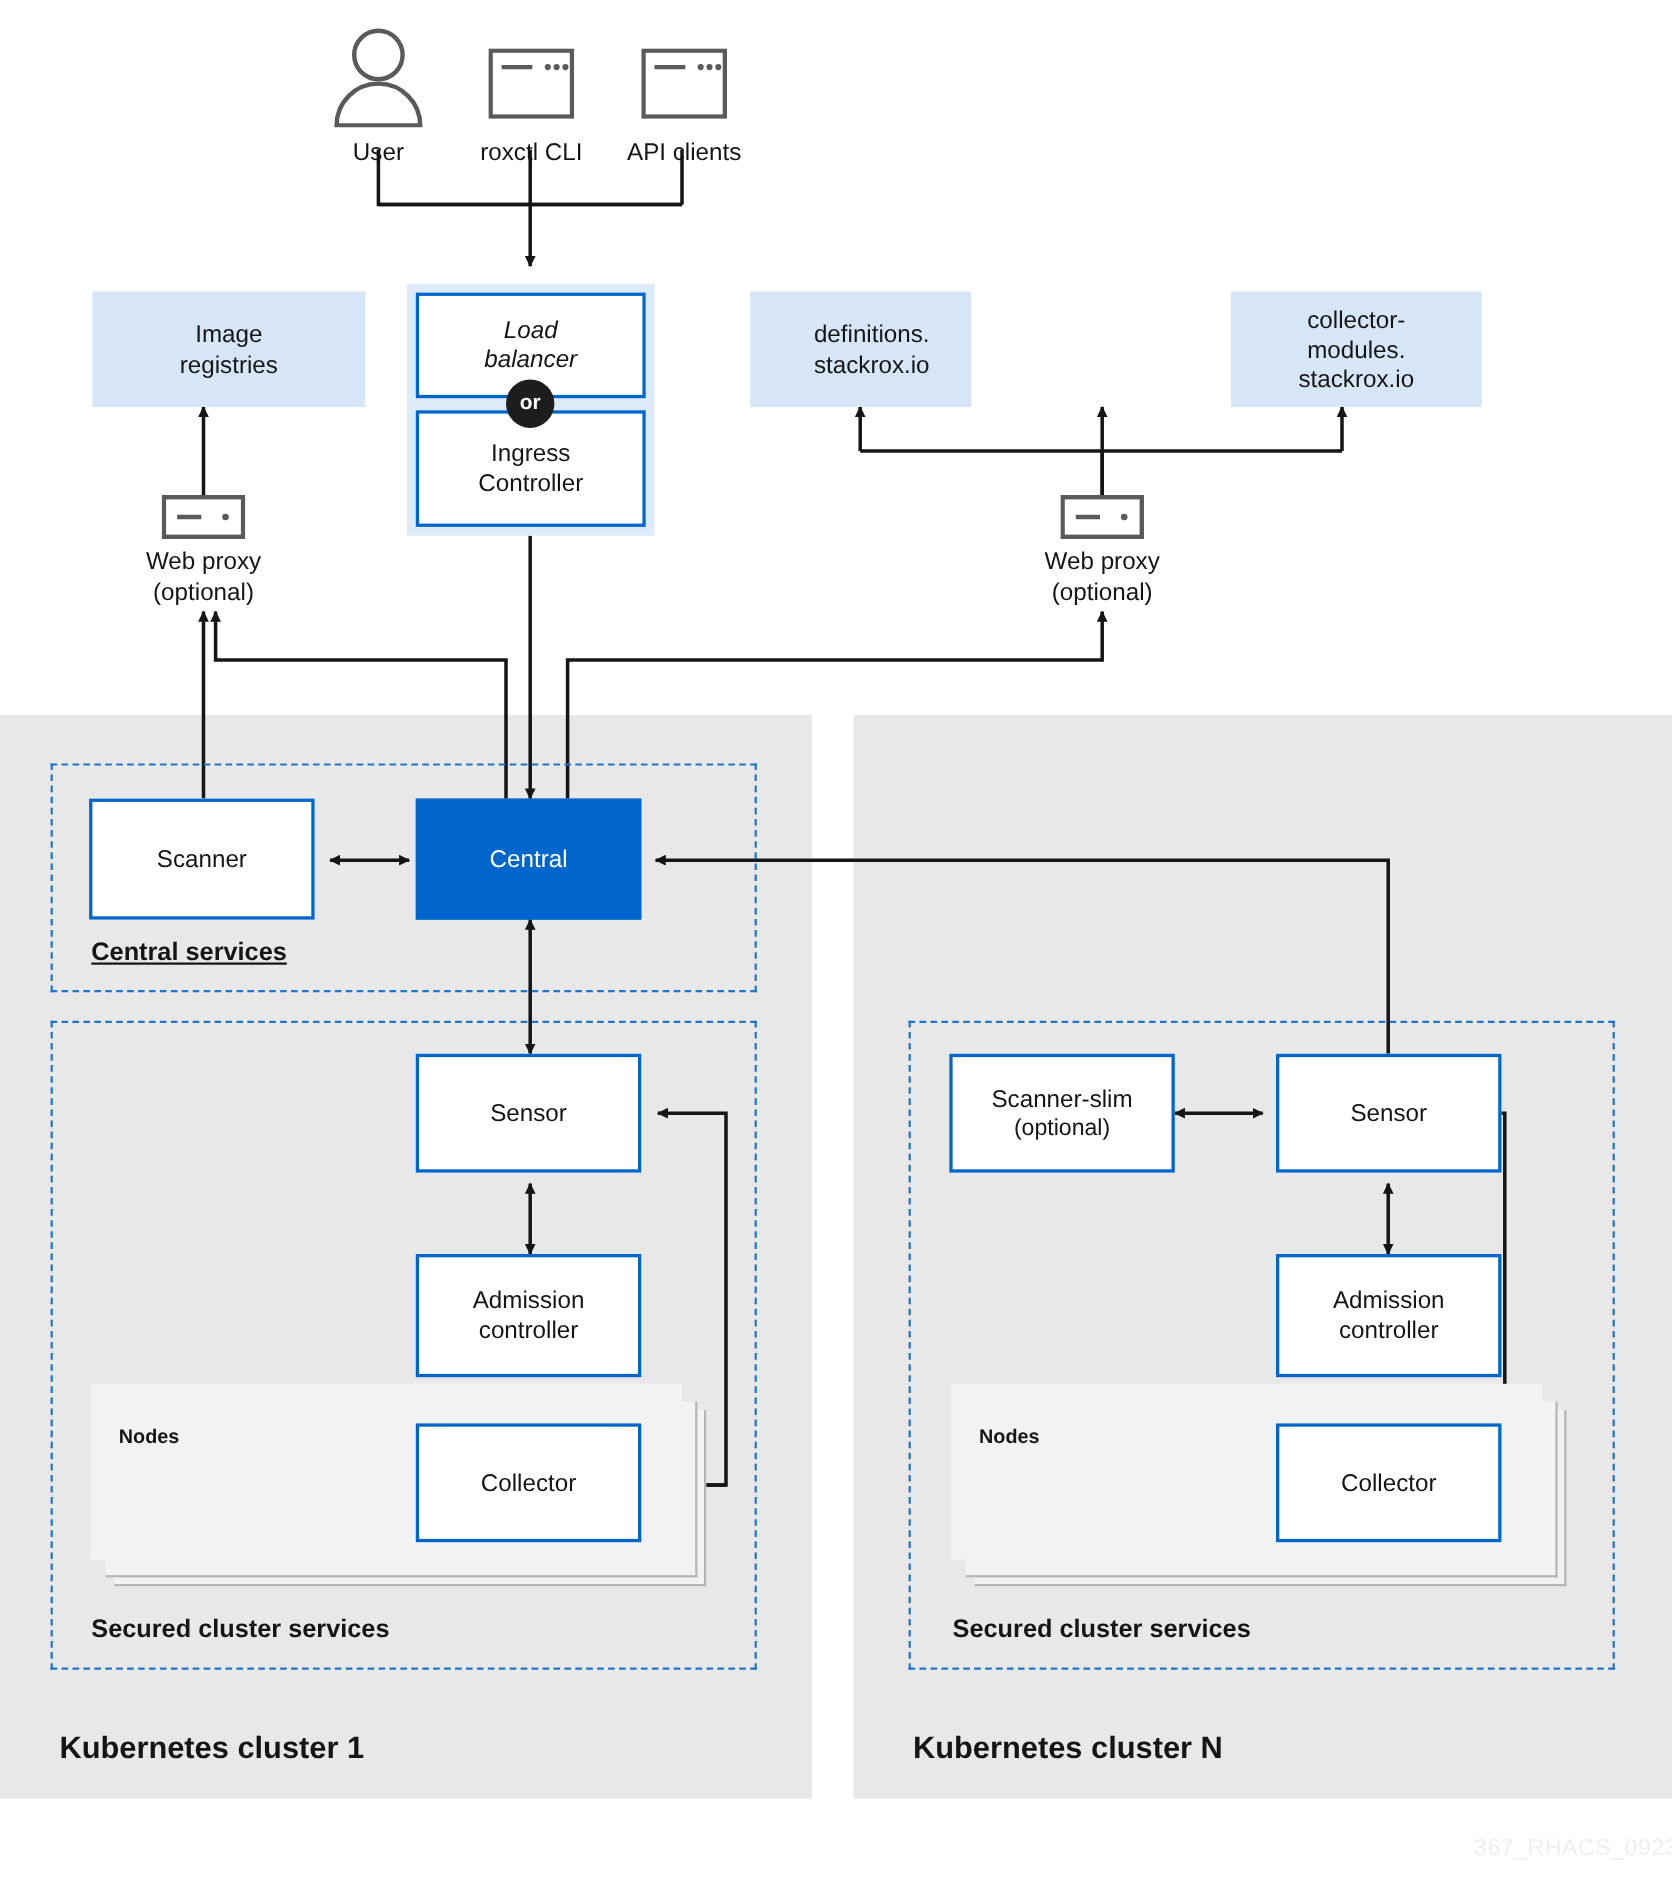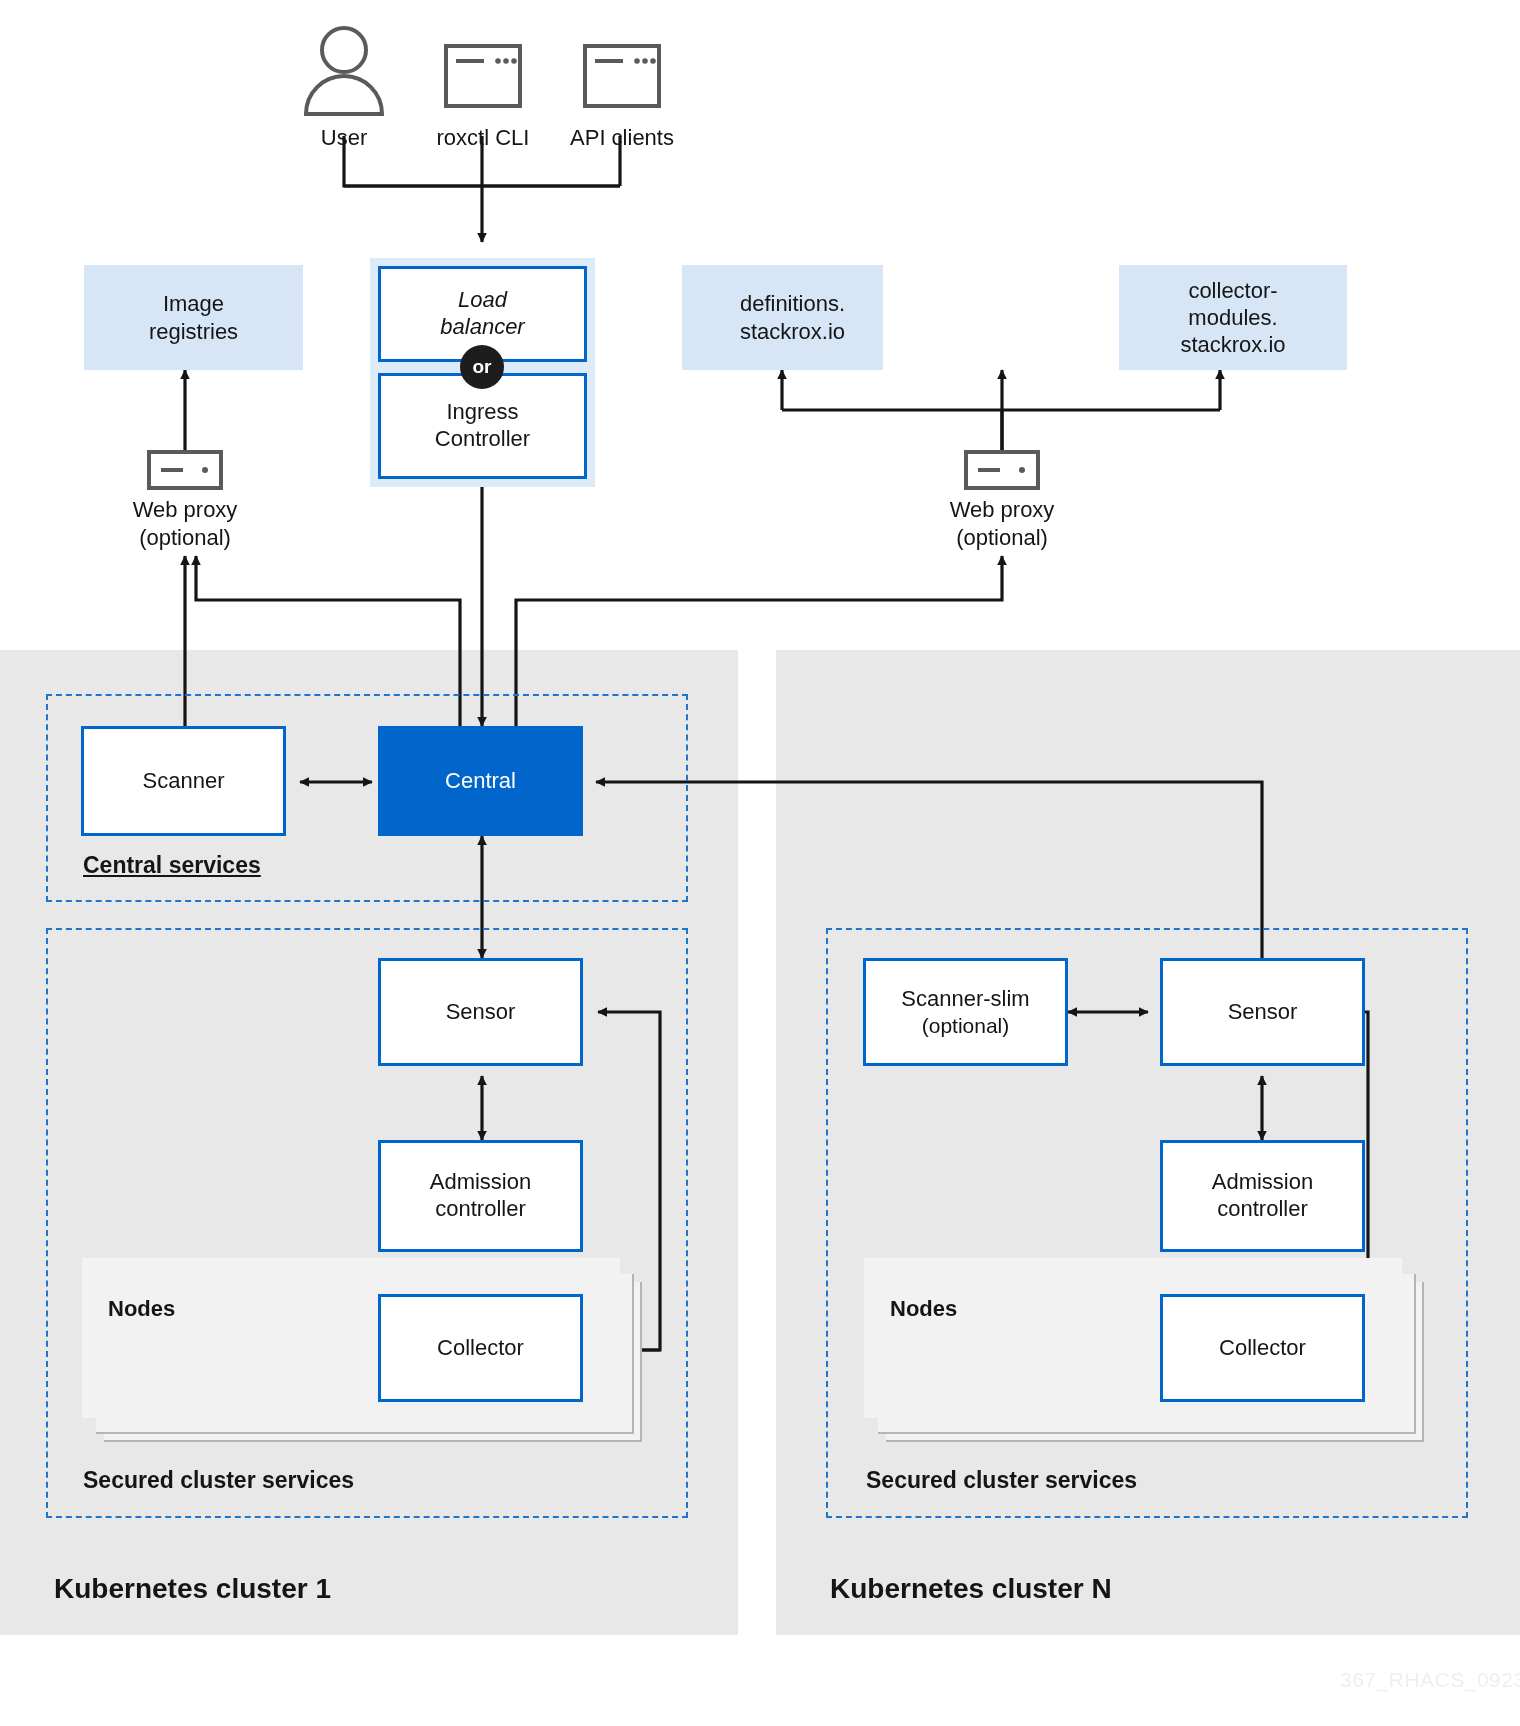"Image" div.abs { width: 219px -> 248px }
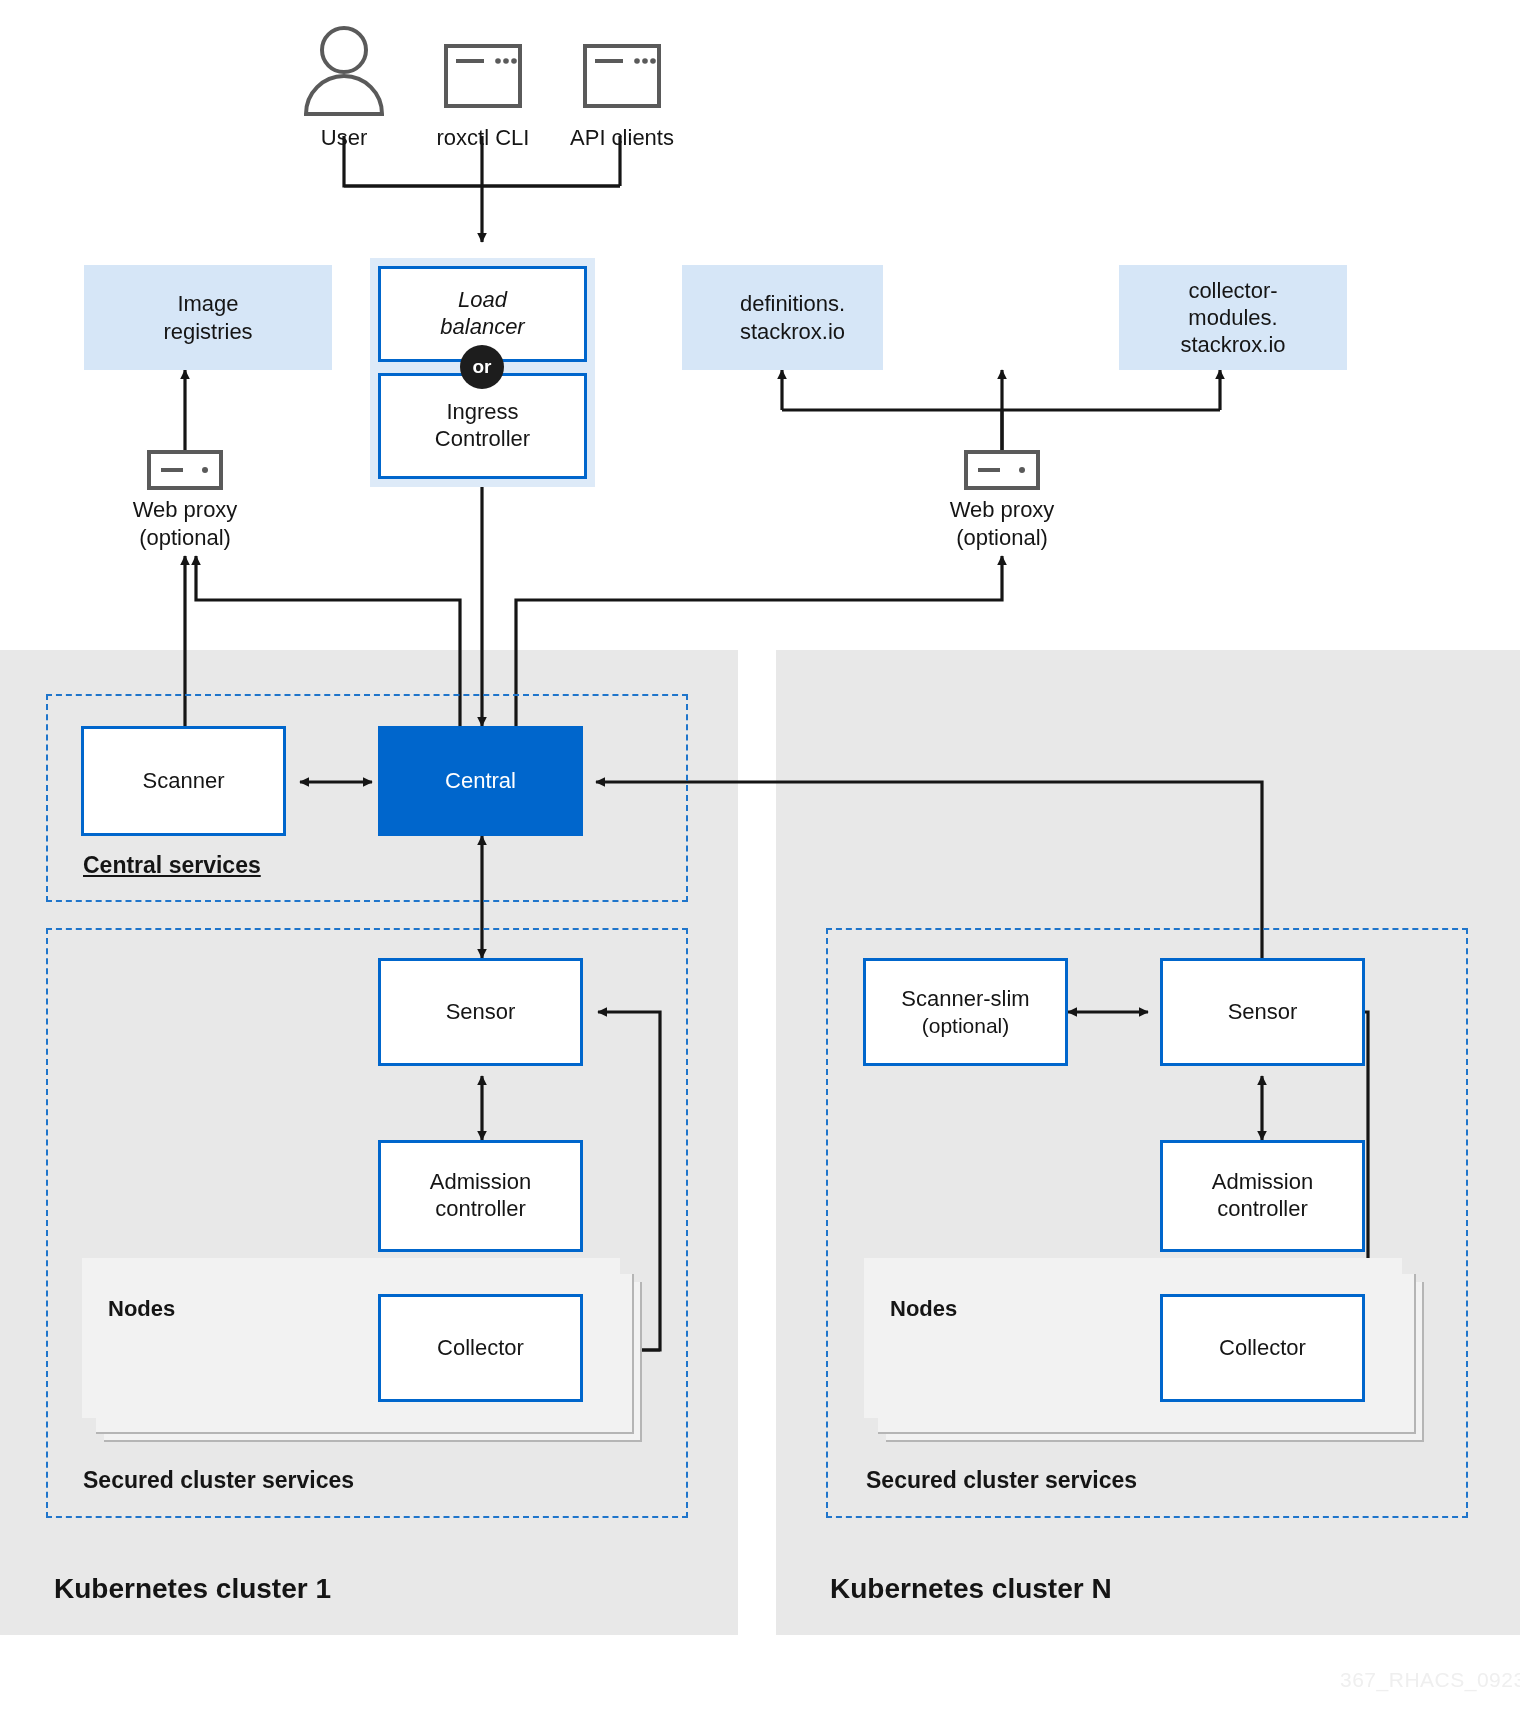"Nodes" .nodes-label { font-size: 22px -> 18px }
